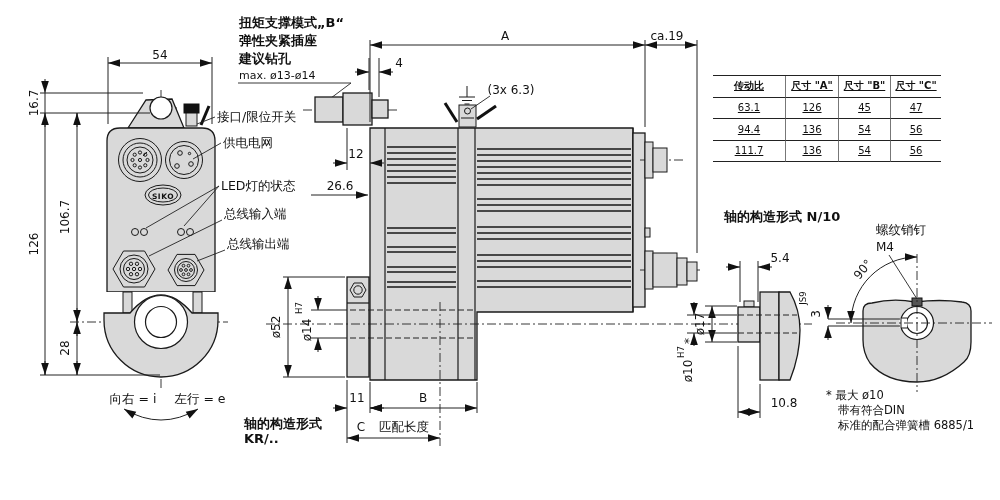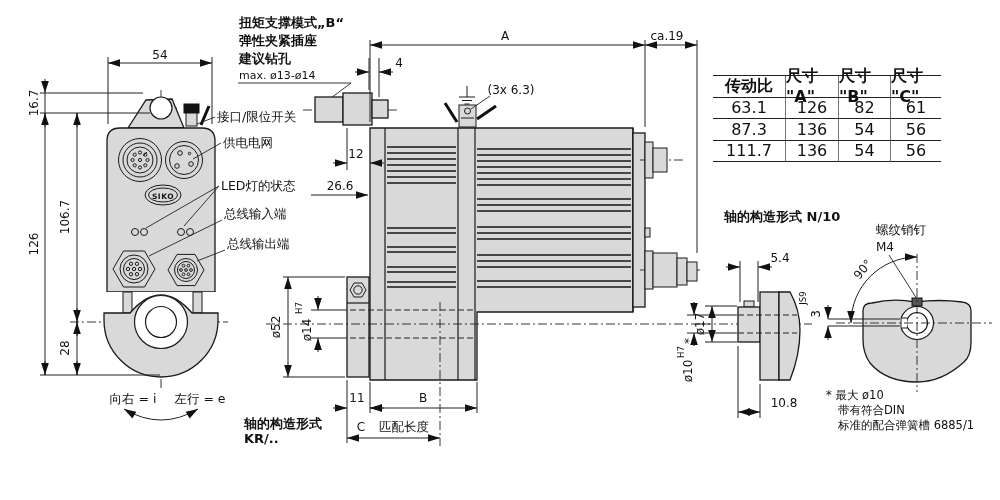"传动比" .tbl .c { font-size: 16px -> 10px; text-decoration: none -> underline }
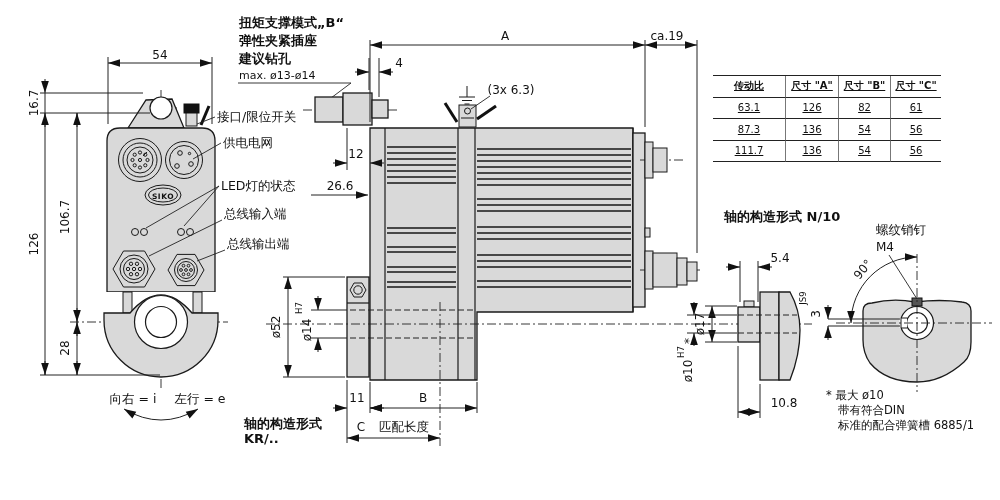"82" span { text: 82 -> 45 }
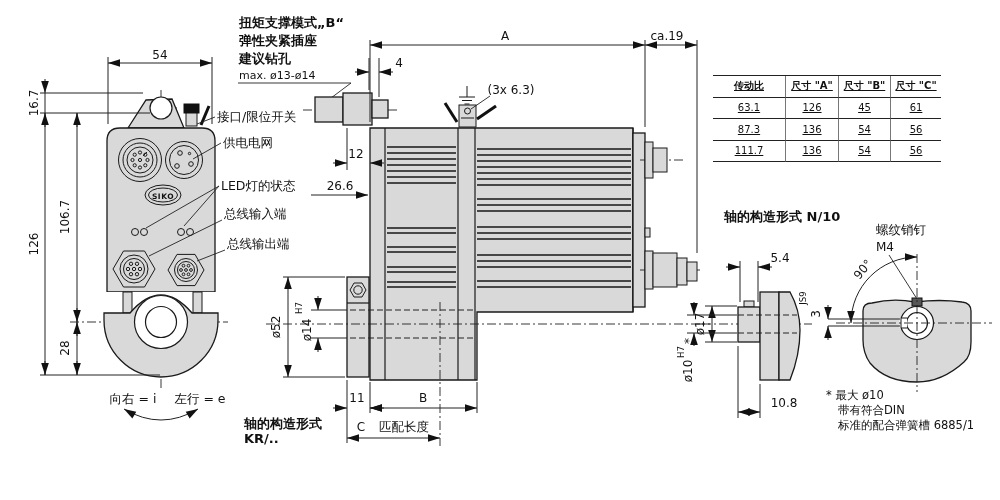"61" span { text: 61 -> 47 }
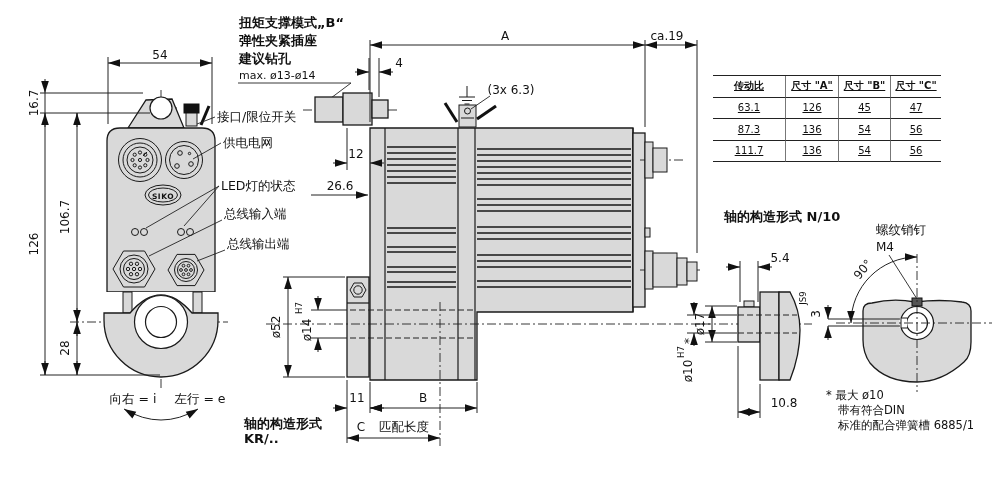"87.3" span { text: 87.3 -> 94.4 }
